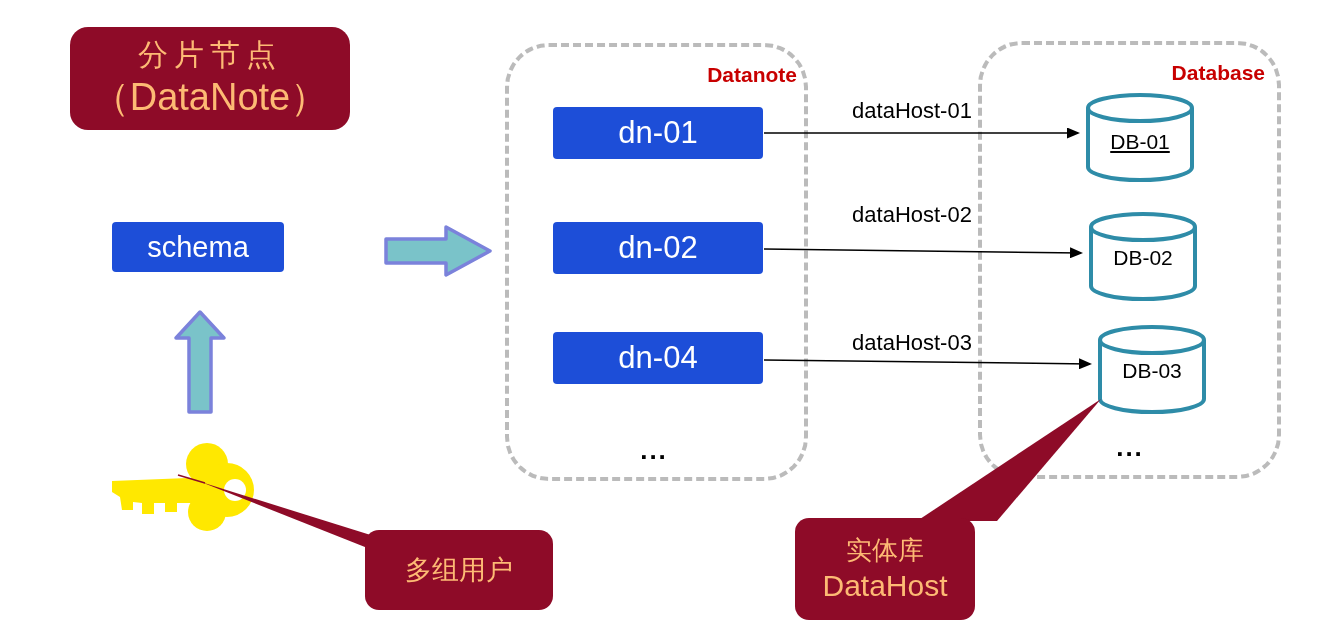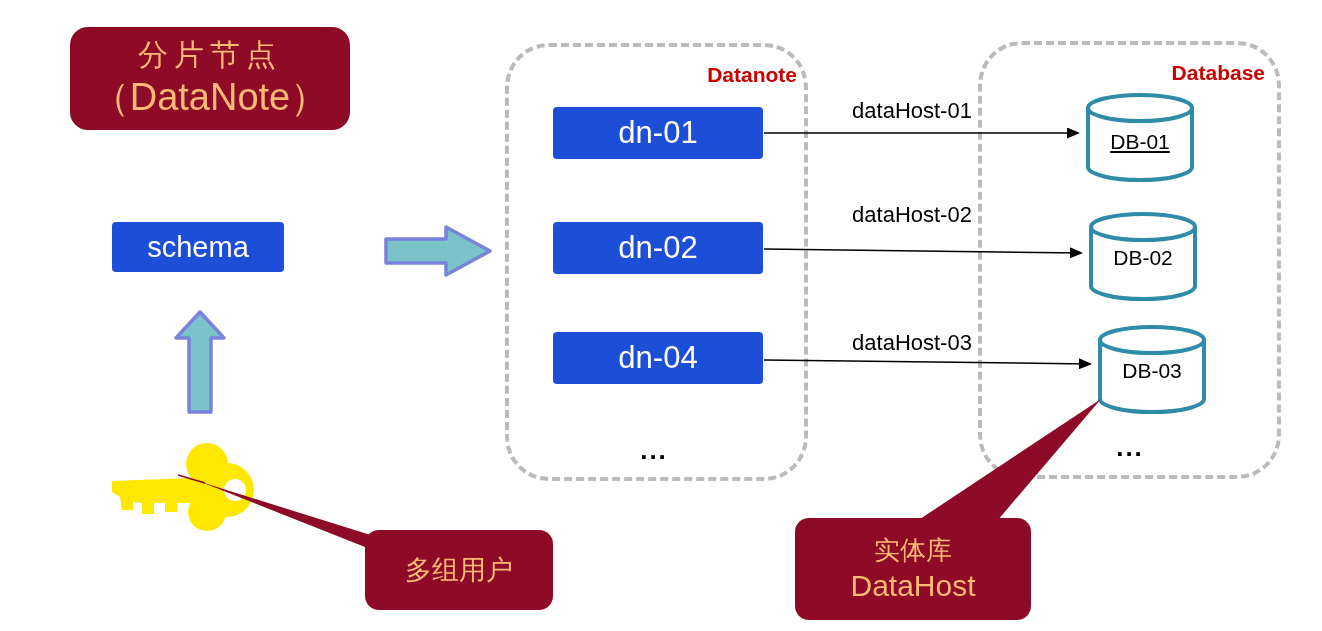"实体库" .datahost-callout { width: 236px -> 180px }
